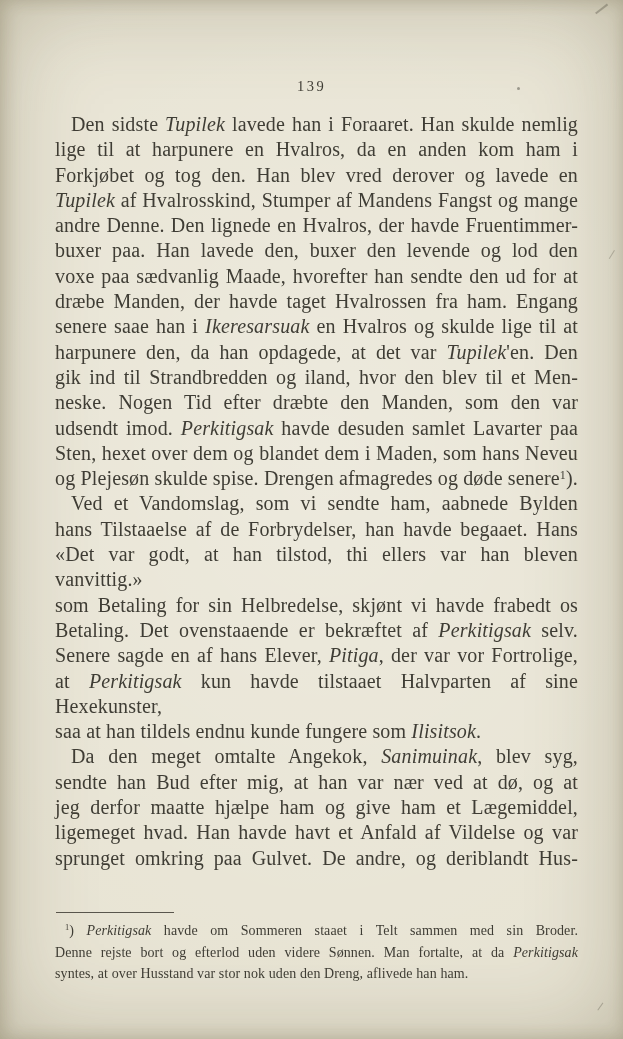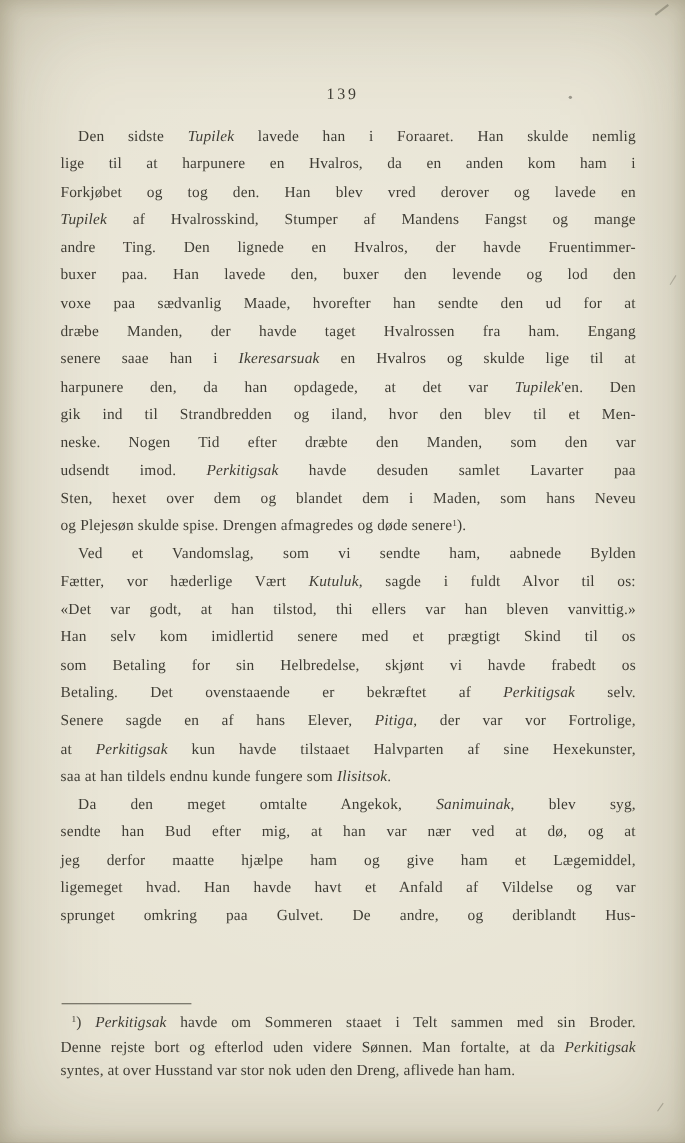"Den sidste Tupilek lavede han" .text-block { font-size: 14px -> 20px }
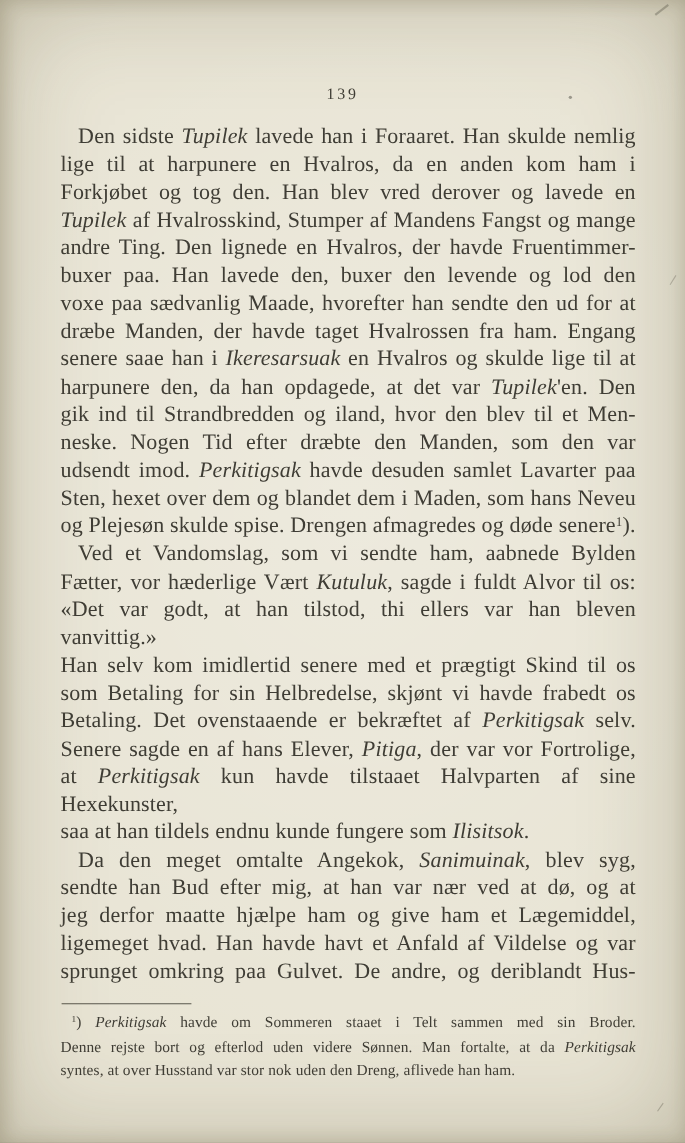"andre Ting. Den lignede en" div.line { text: Ting -> Denne }
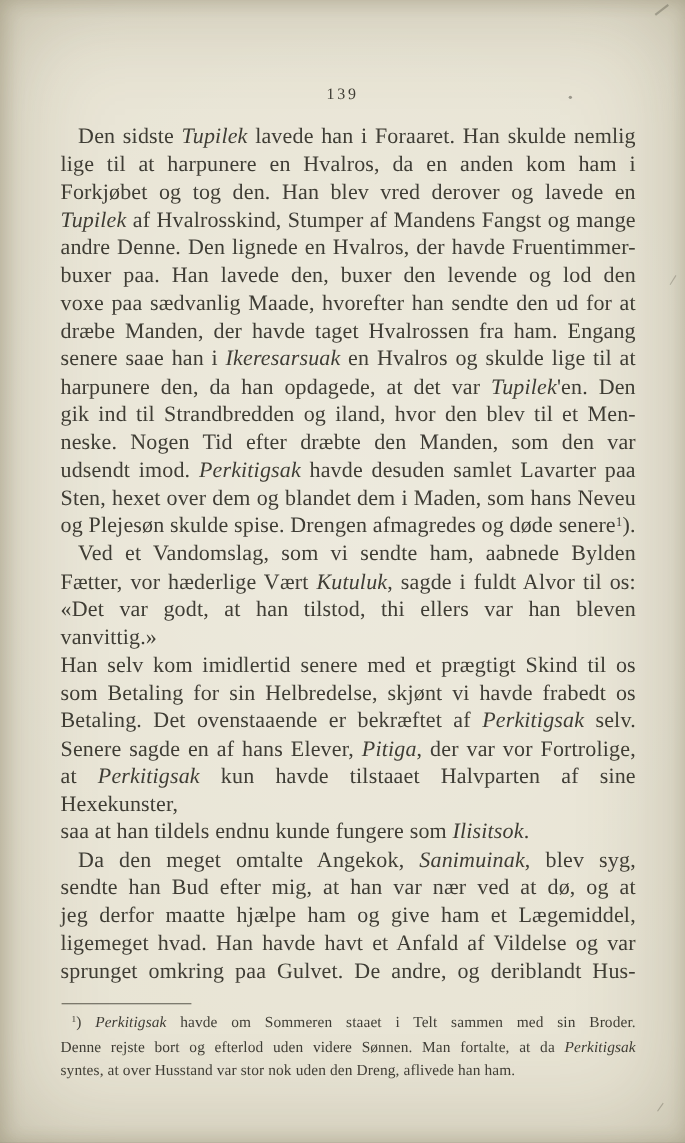"hans Tilstaaelse af de Forbrydelser," div.line { html: none -> <div>hans Tilstaaelse af de Forbrydelser, han havde begaaet. Hans</div> }
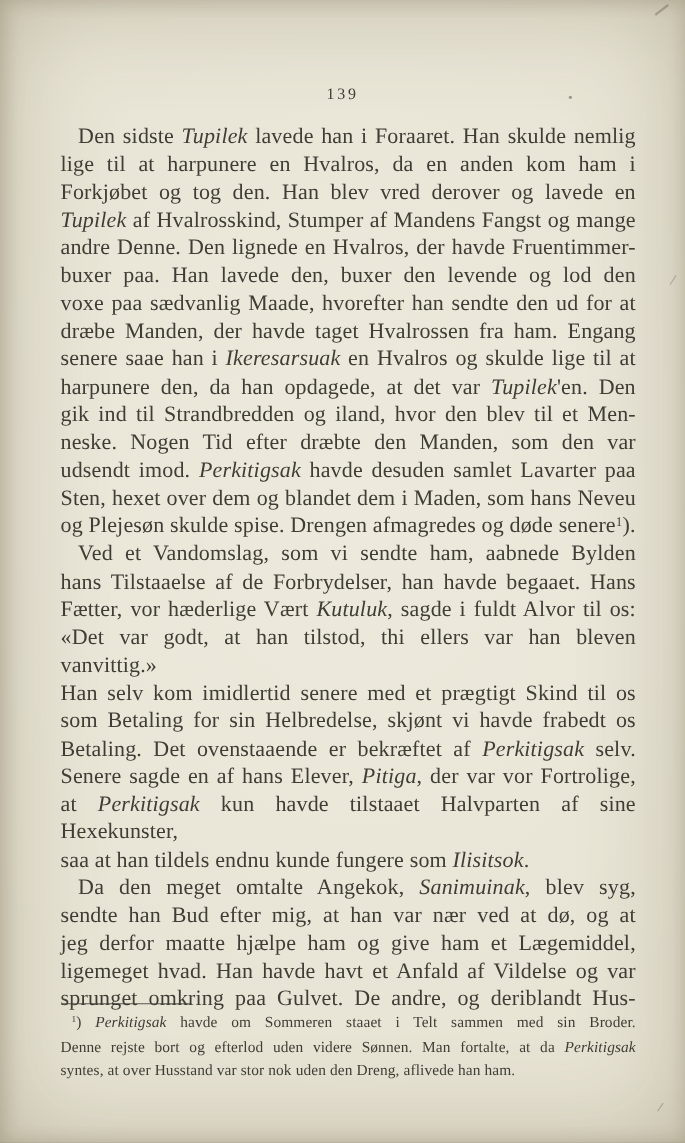"Fætter, vor hæderlige Vært Kutuluk," div.line { html: <div>Fætter, vor hæderlige Vært <span>Kutuluk</span>, sagde i fuldt Alvor til os:</div> -> none }
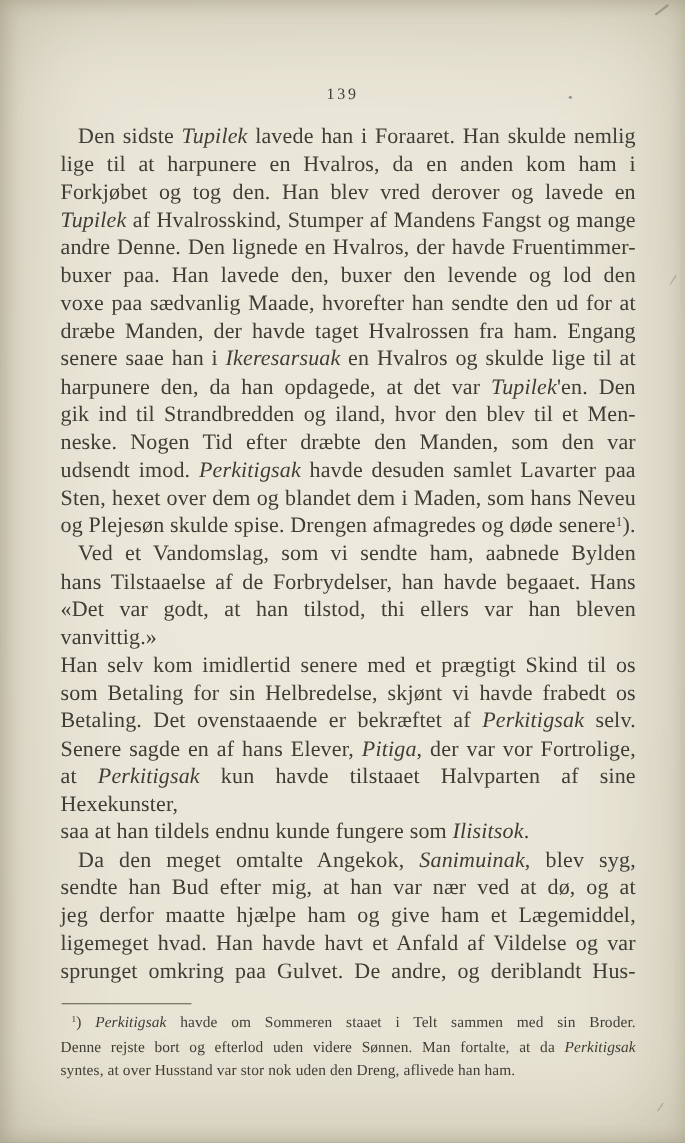"Han selv kom imidlertid senere" div.line { html: <div>Han selv kom imidlertid senere med et prægtigt Skind til os</div> -> none }
